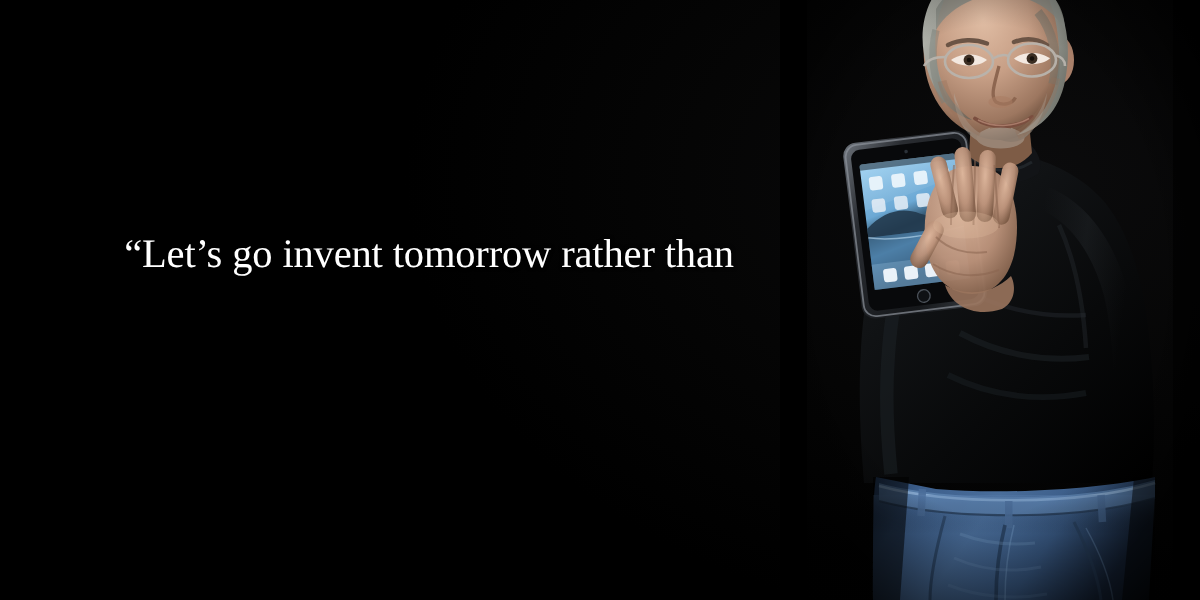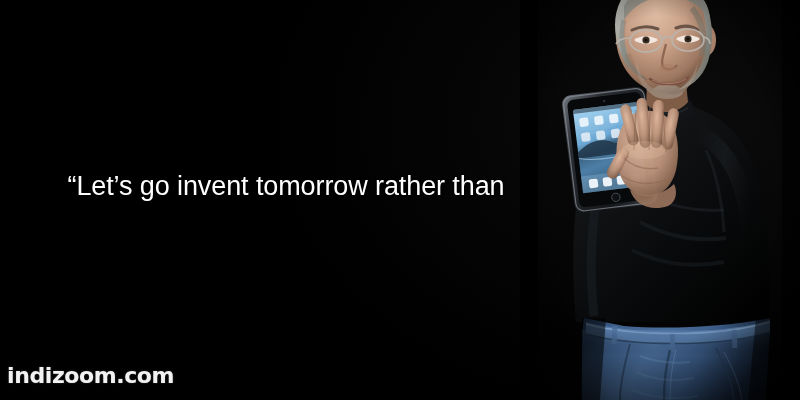"“Let’s go invent tomorrow rather" .quote-line { font-family: Liberation Sans, sans-serif -> Liberation Serif, serif; margin-top: 17px -> none }
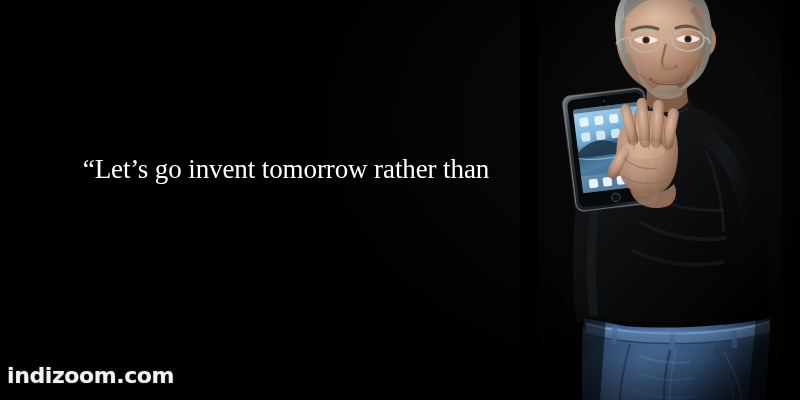"indizoom.com" div.watermark { html: <div>indizoom.com</div> -> none }
